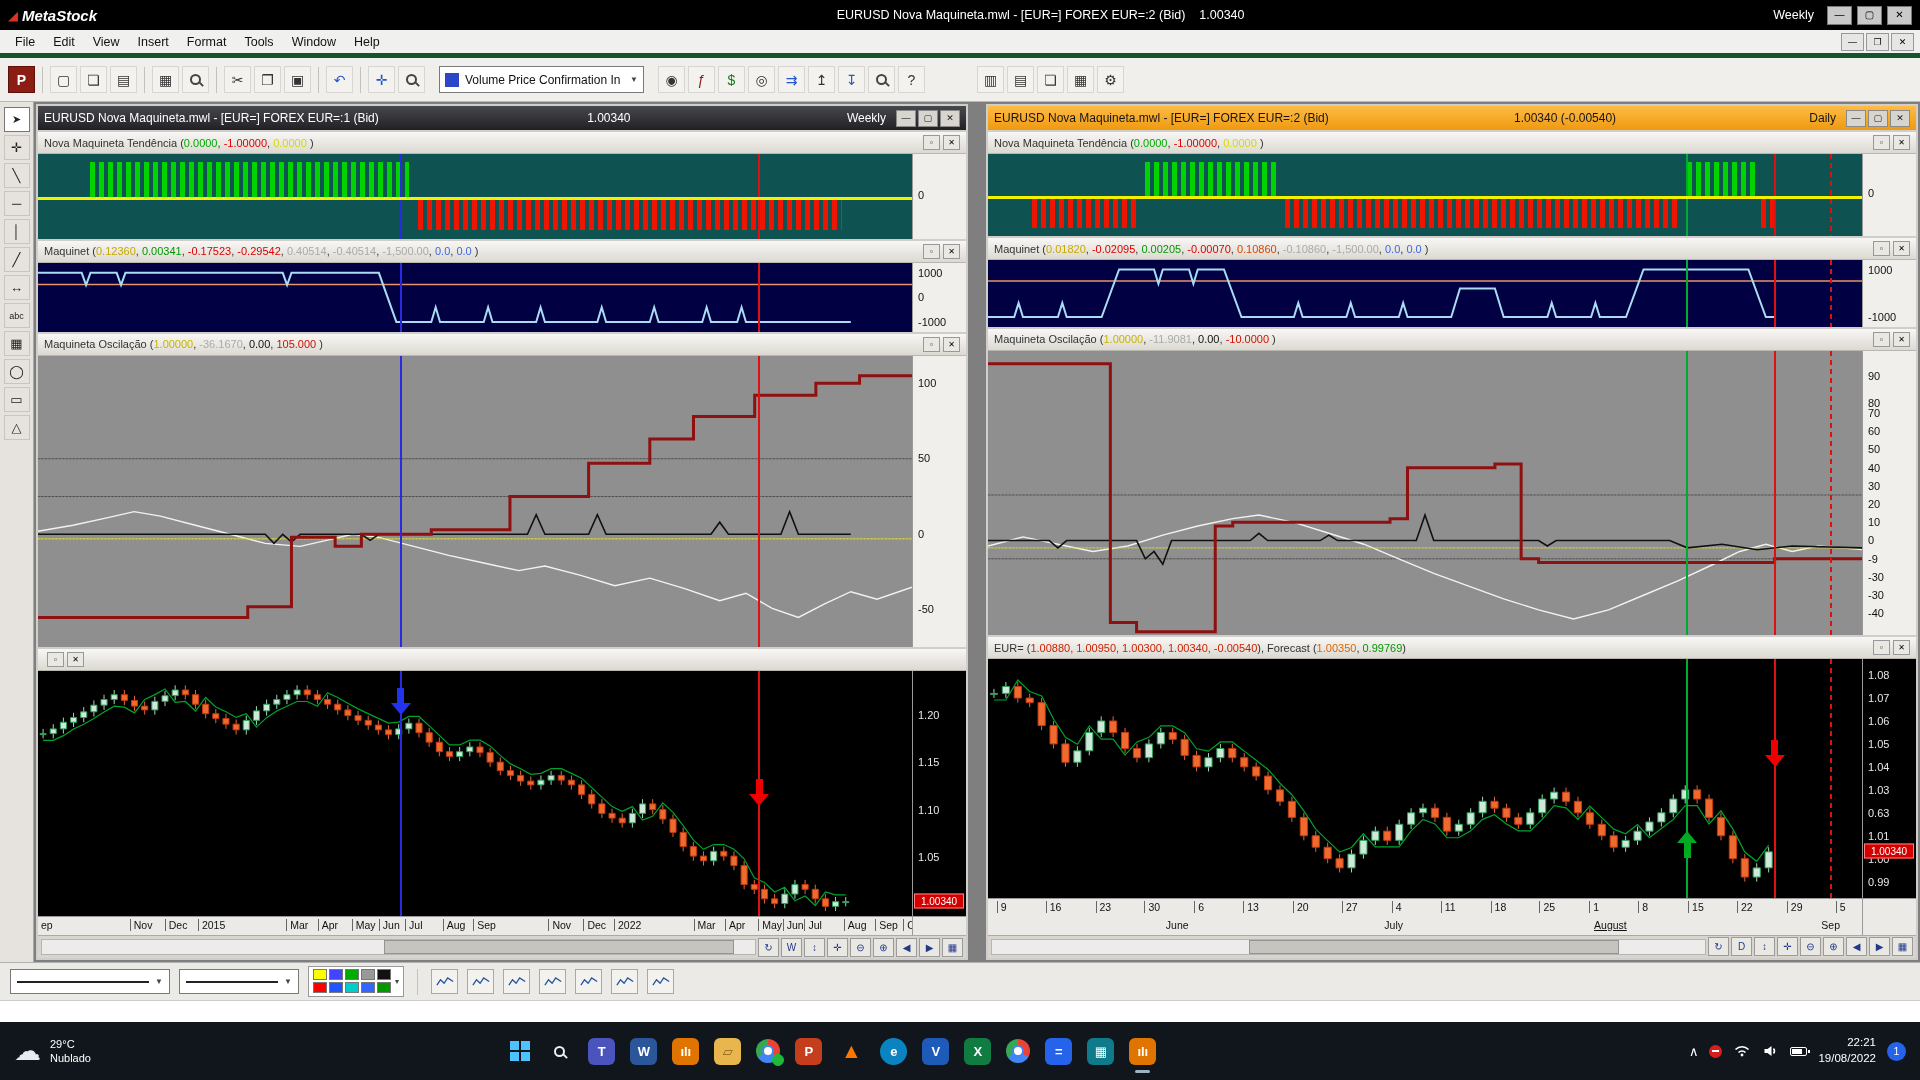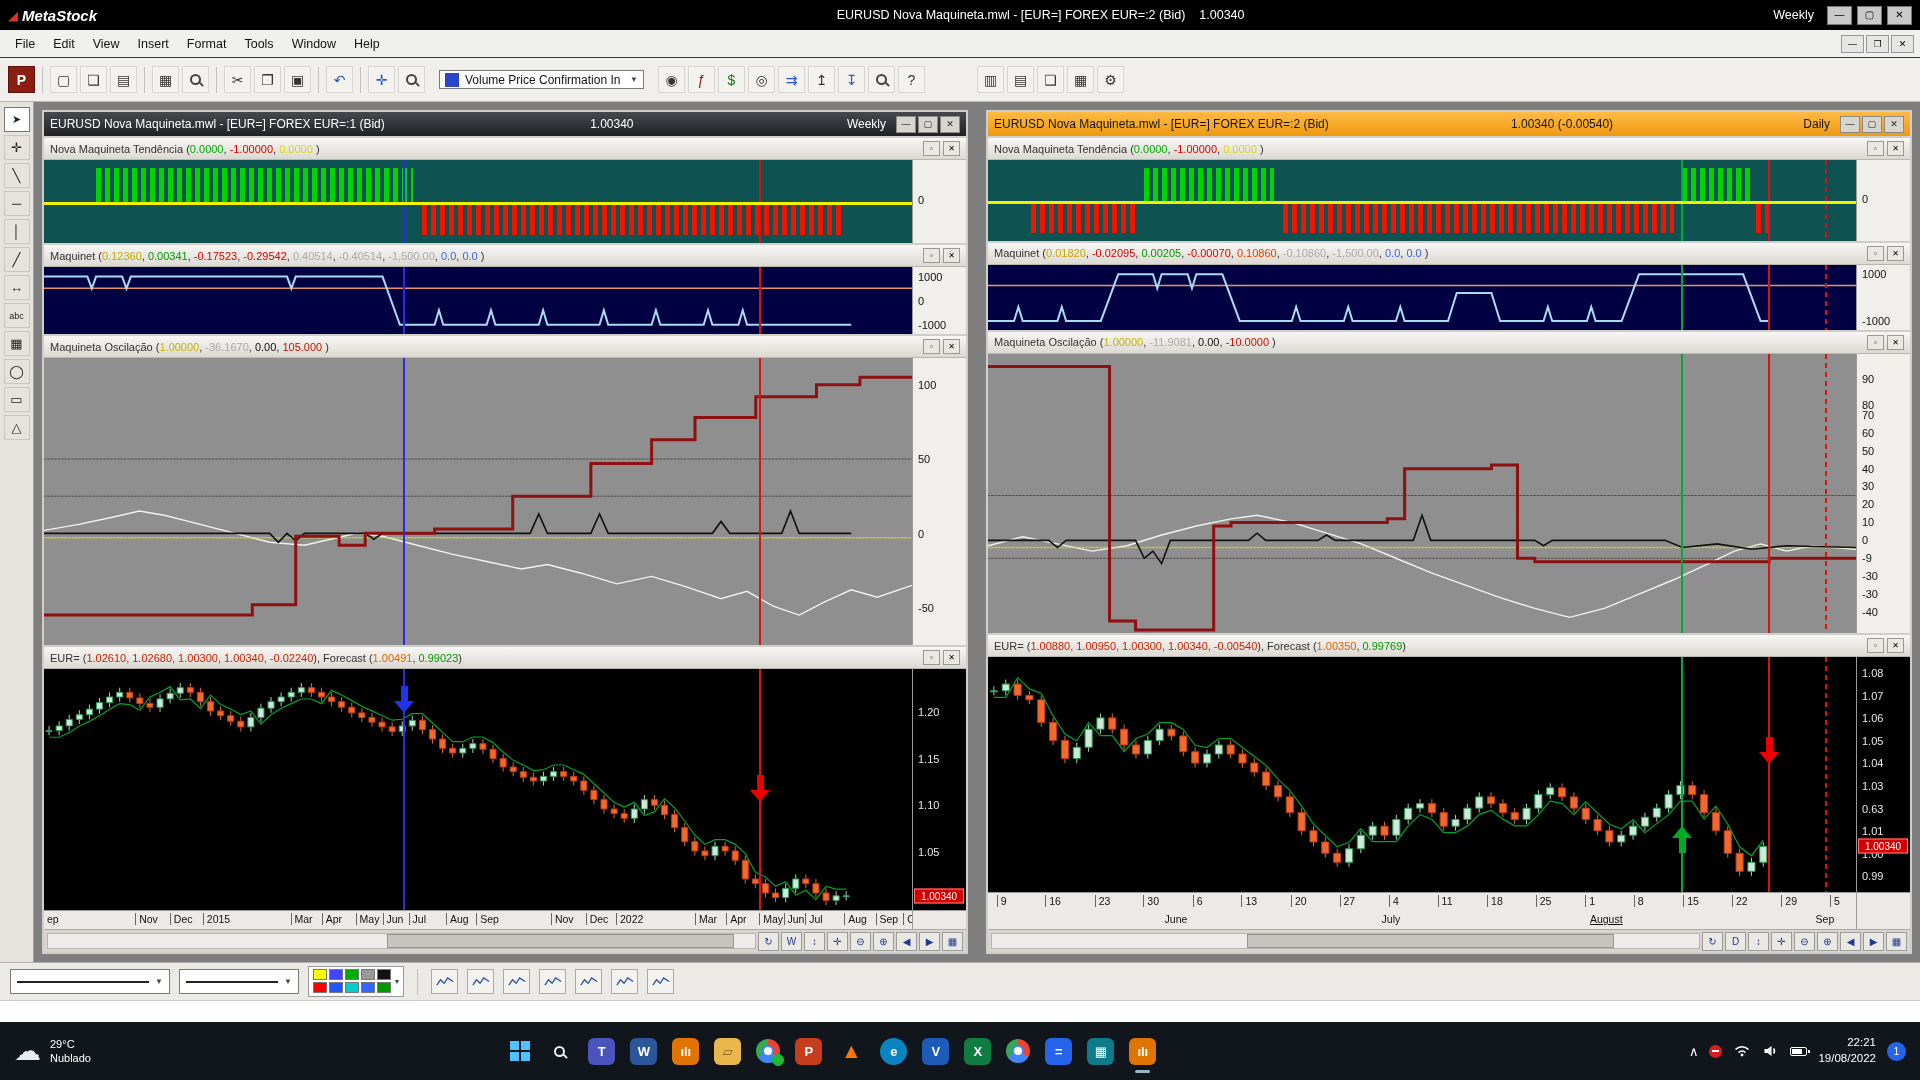"File" .menubar { border-bottom: 1px solid #14532d -> 5px solid #14532d }
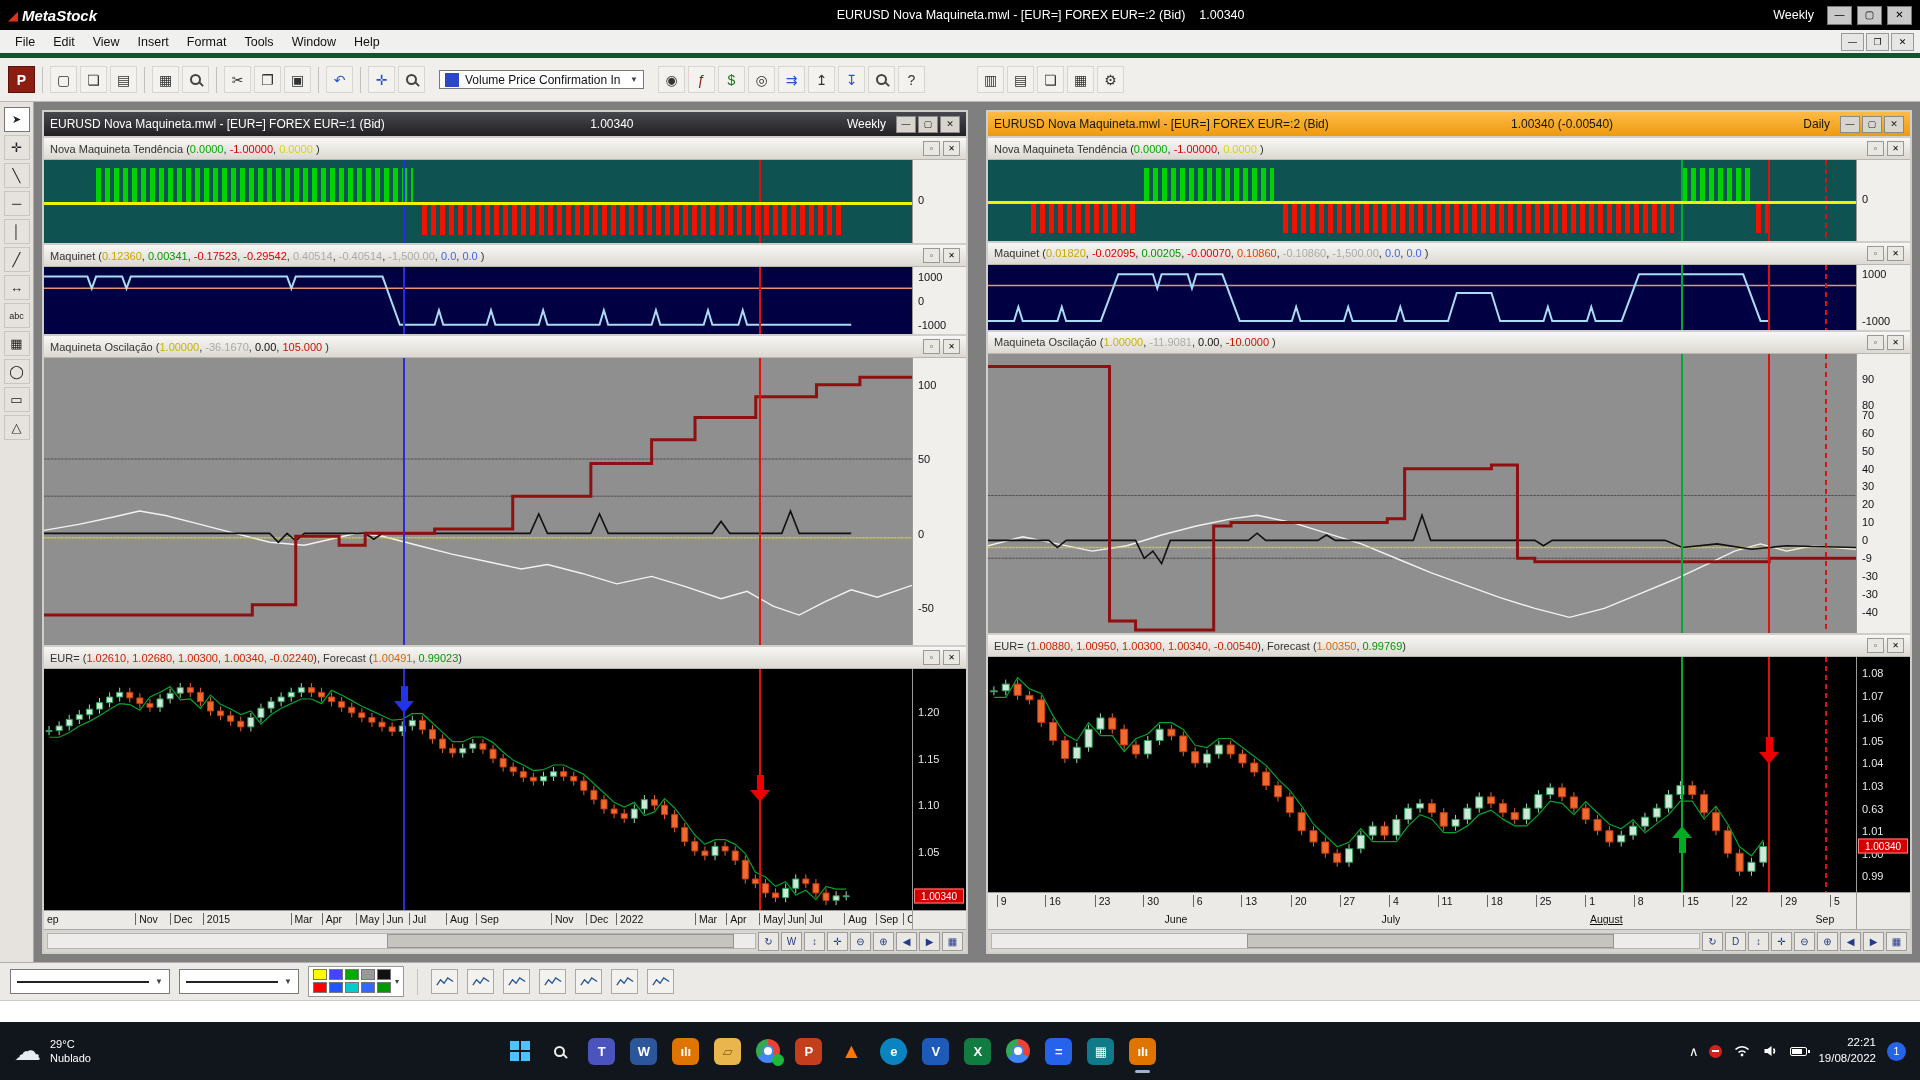"Volume Price Confirmation In" .combo { height: 19px -> 27px }
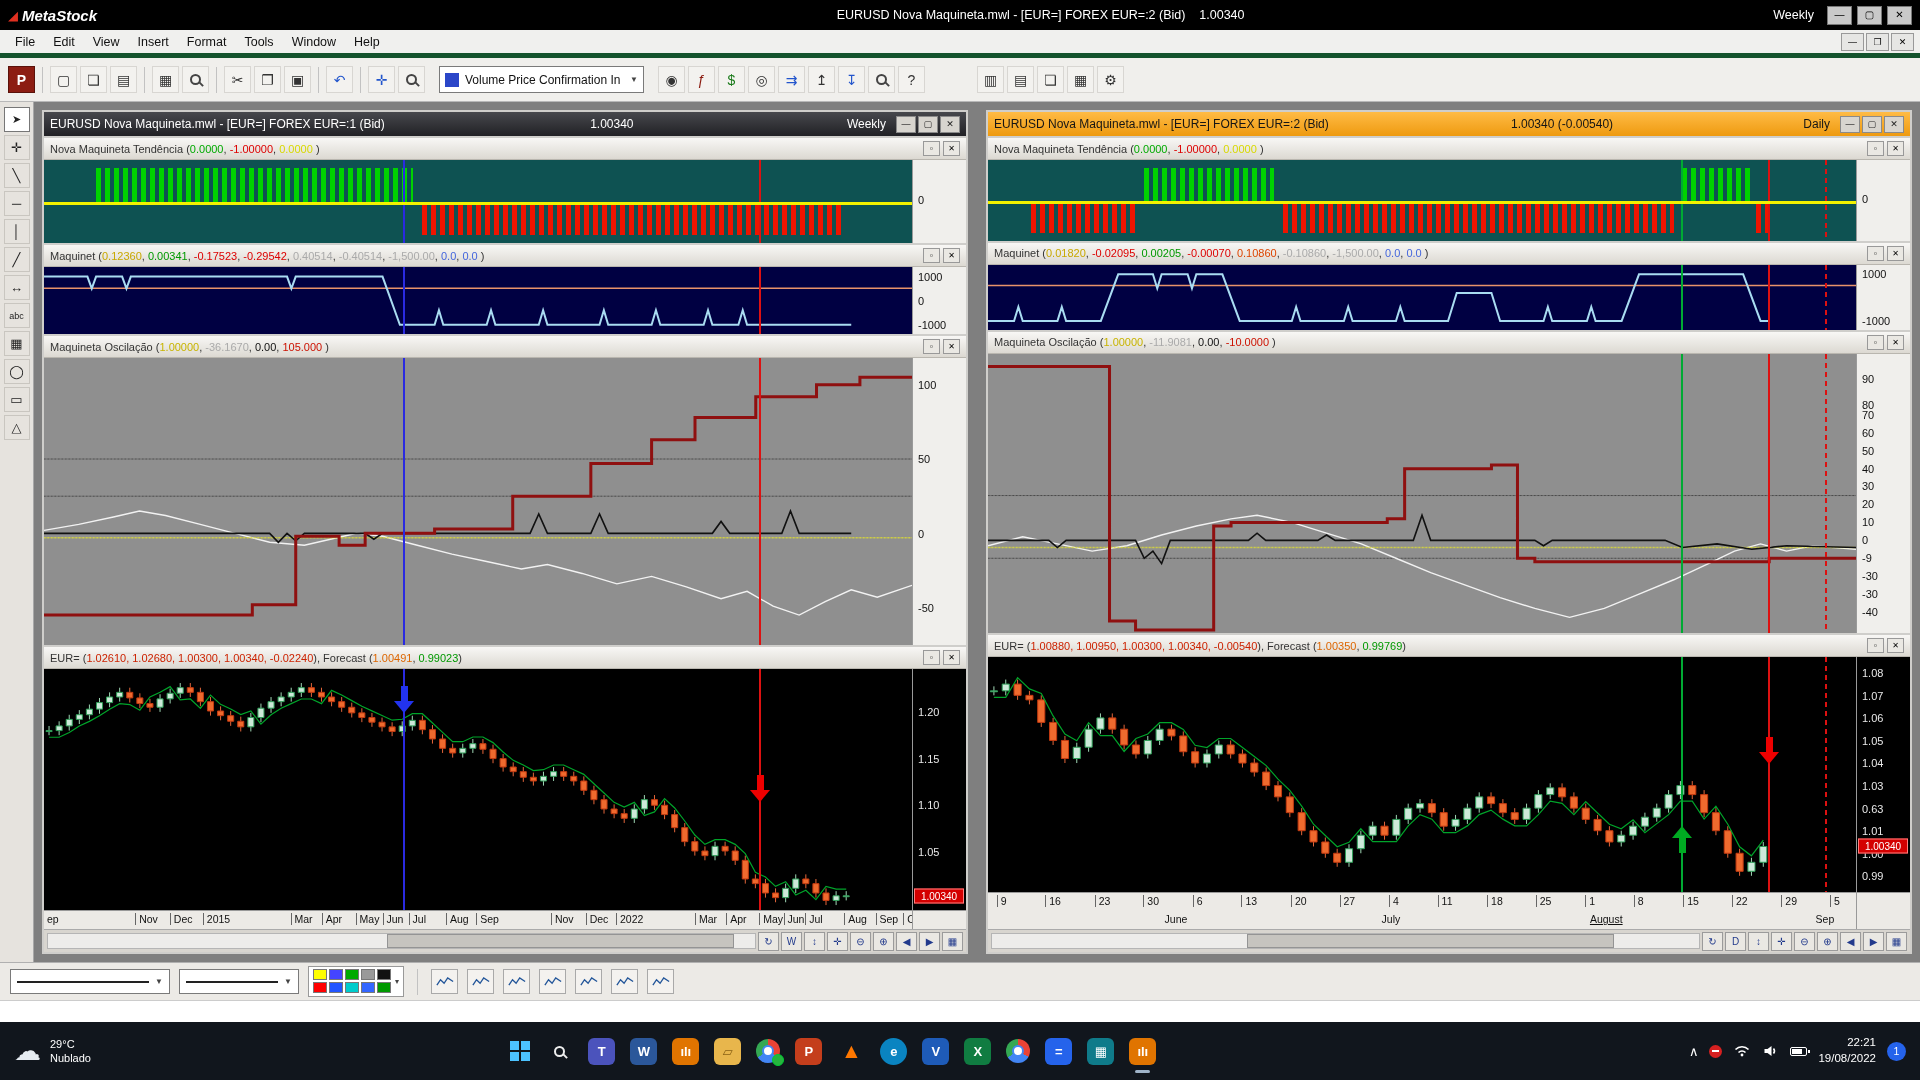"EURUSD Nova Maquineta.mwl - [EUR=] FOREX EUR=:1" .mdi { padding: 8px -> 2px }
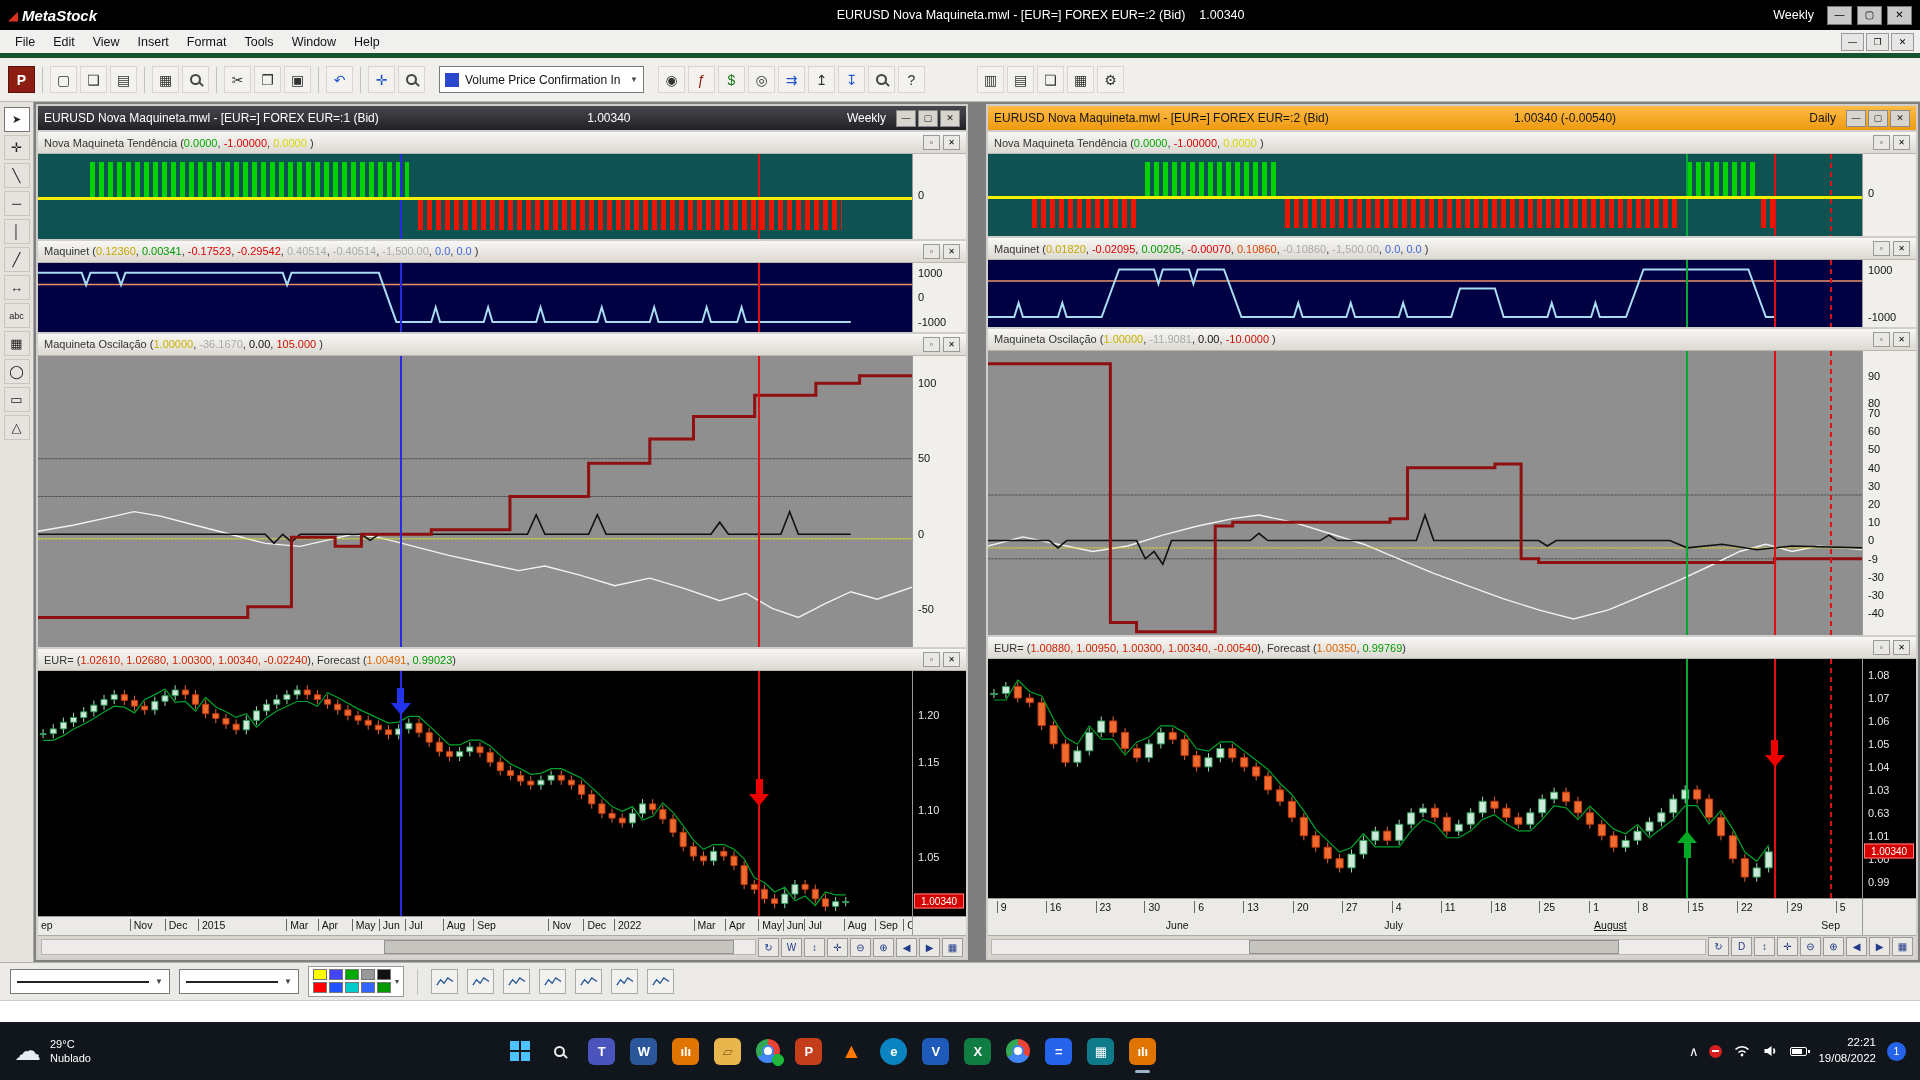"EUR= (1.02610, 1.02680, 1.00300," span.ph-text { html: <span><span>EUR= (</span><span>1.02610, 1.02680, 1.00300, 1.00340, -0.02240</span><span>), Forecast (</span><span>1.00491</span><span>, </span><span>0.99023</span><span>)</span></span> -> none }
